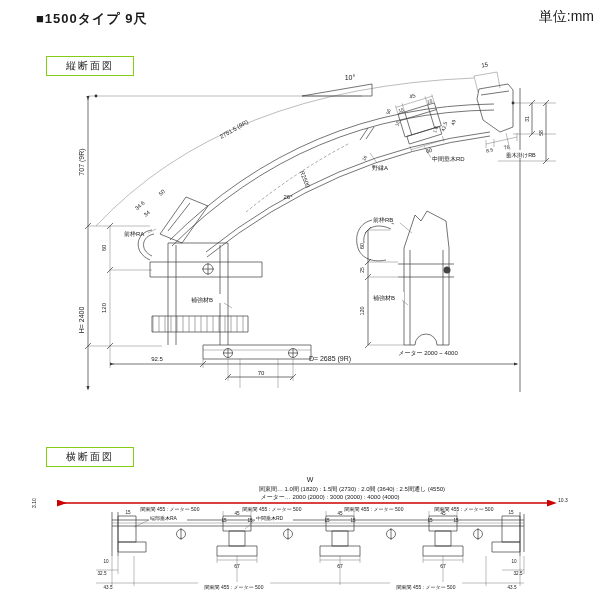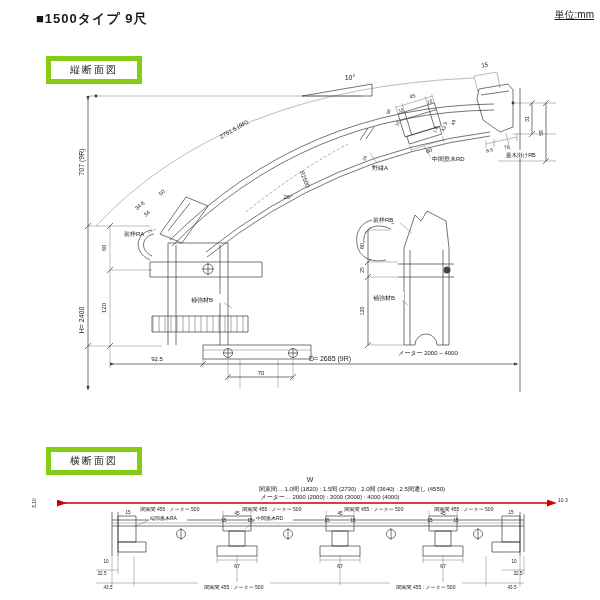"単位:mm" .unit { font-size: 10px -> 14px; text-decoration: underline -> none }
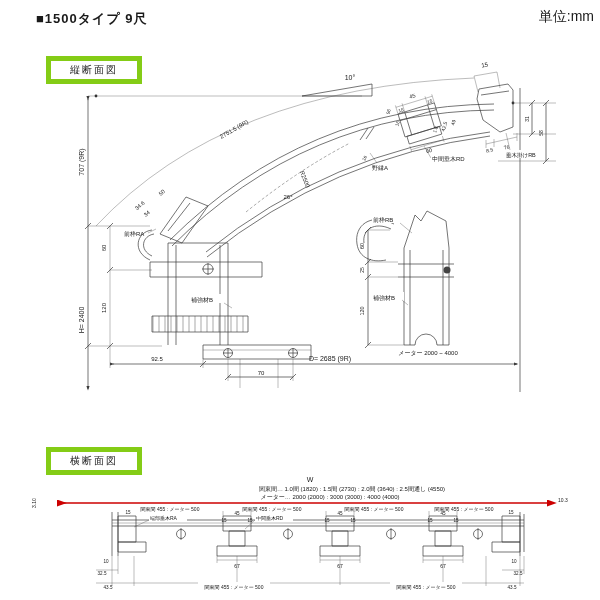"縦断面図" .seclabel { border: 5px solid #84cc16 -> 1px solid #84cc16 }
